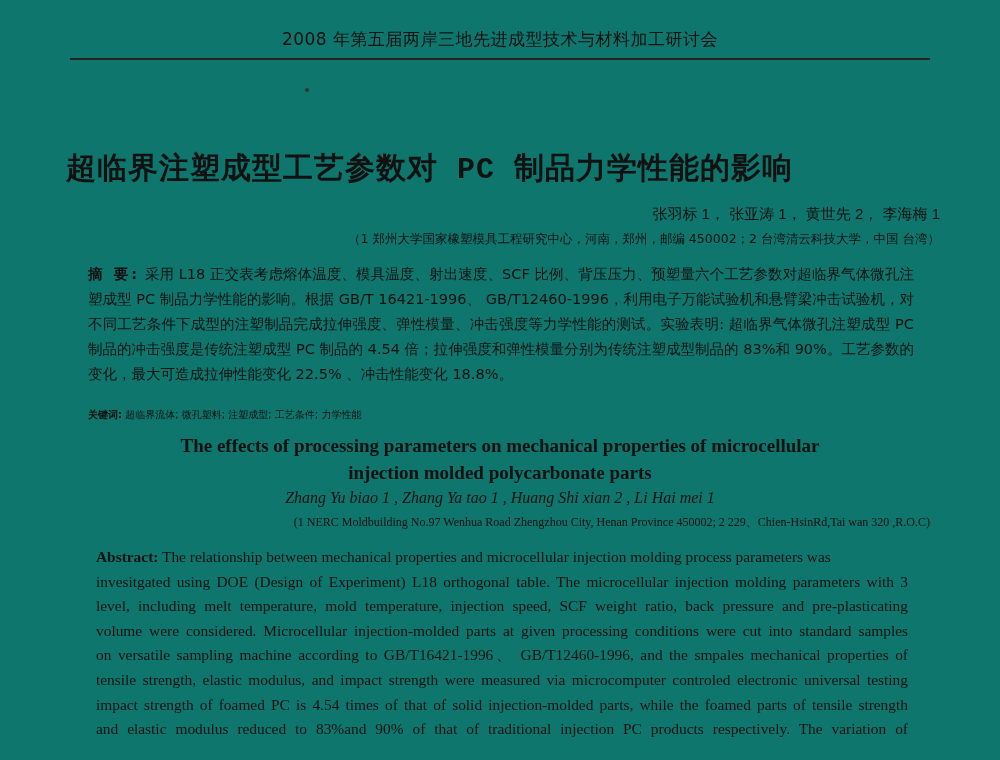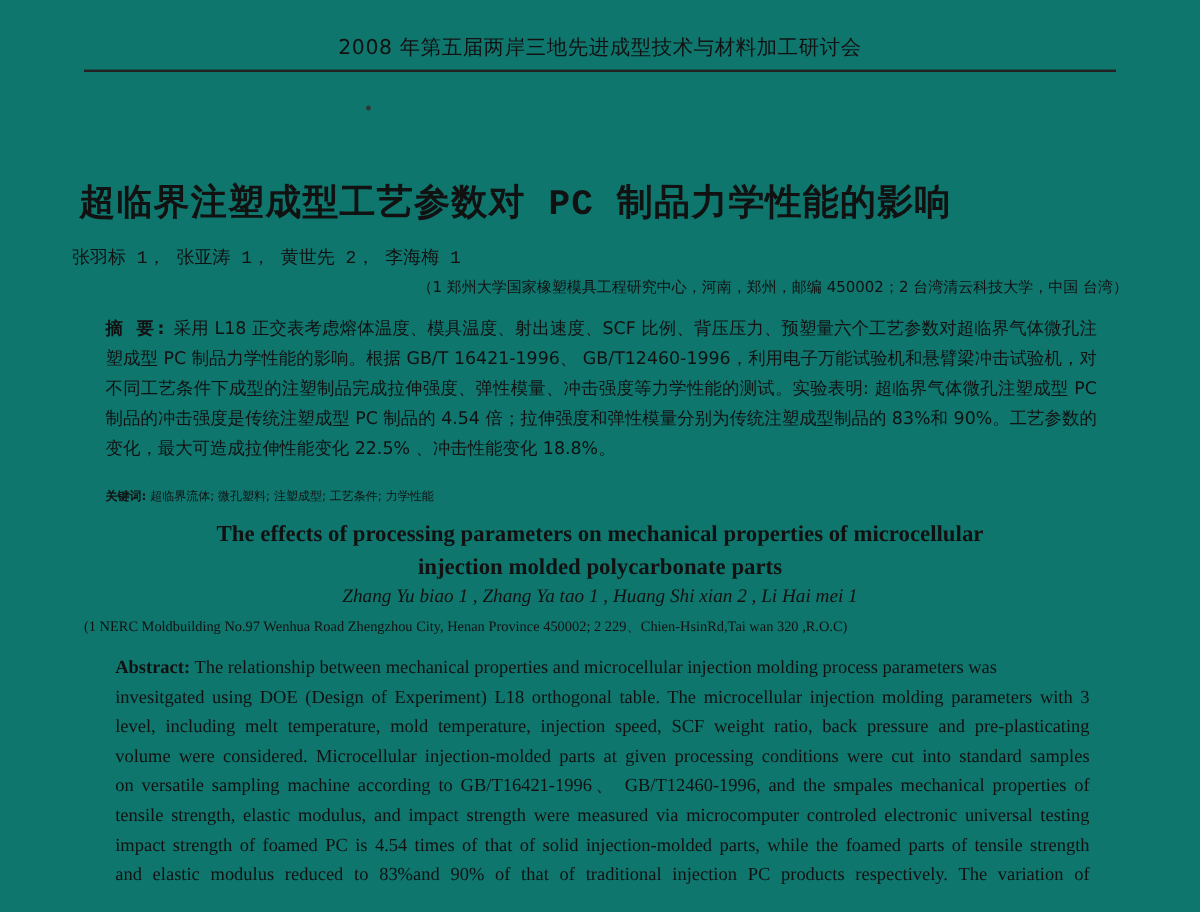"张羽标 1， 张亚涛 1， 黄世先" .cn-authors { font-family: Liberation Mono, monospace -> Liberation Sans, sans-serif; text-align: left -> right }
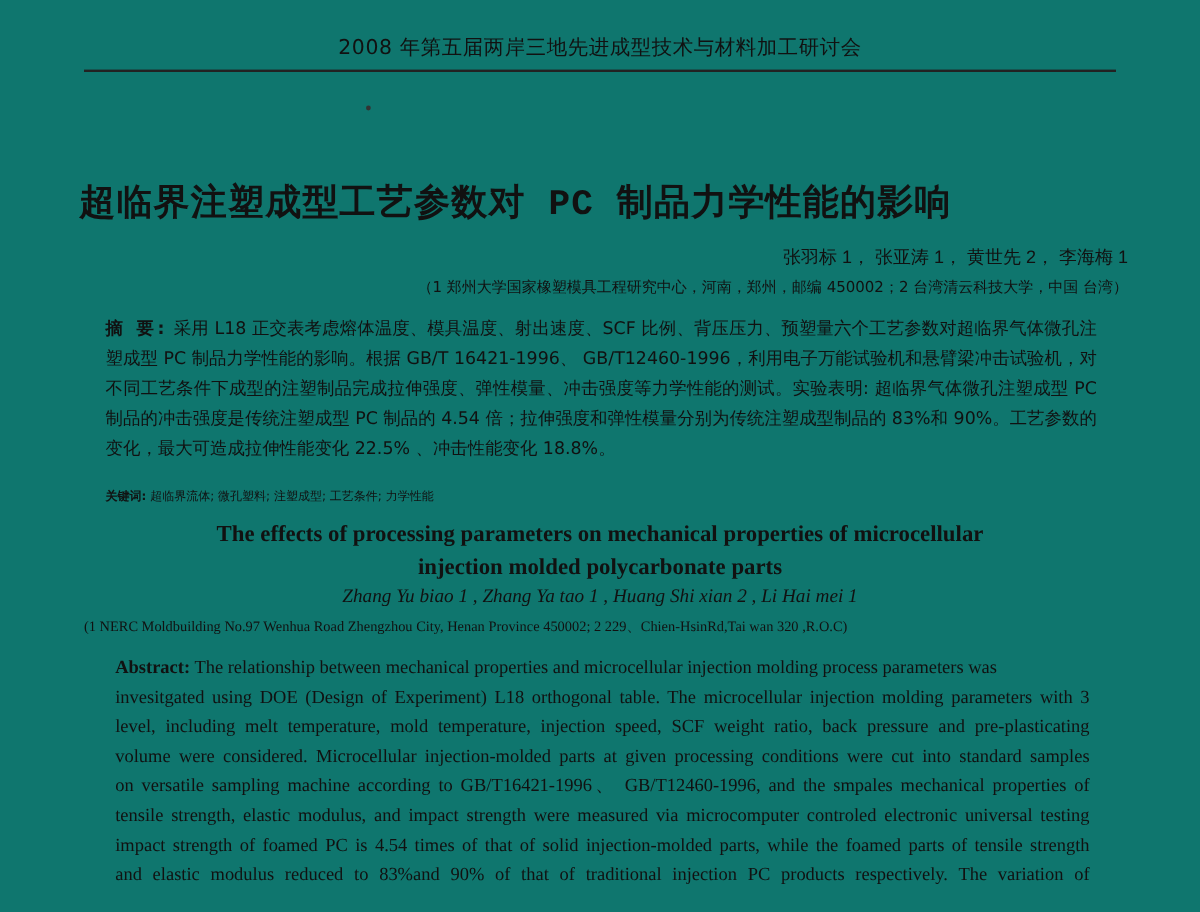"(1 NERC Moldbuilding No.97 Wenhua" .en-affil { text-align: left -> right }
